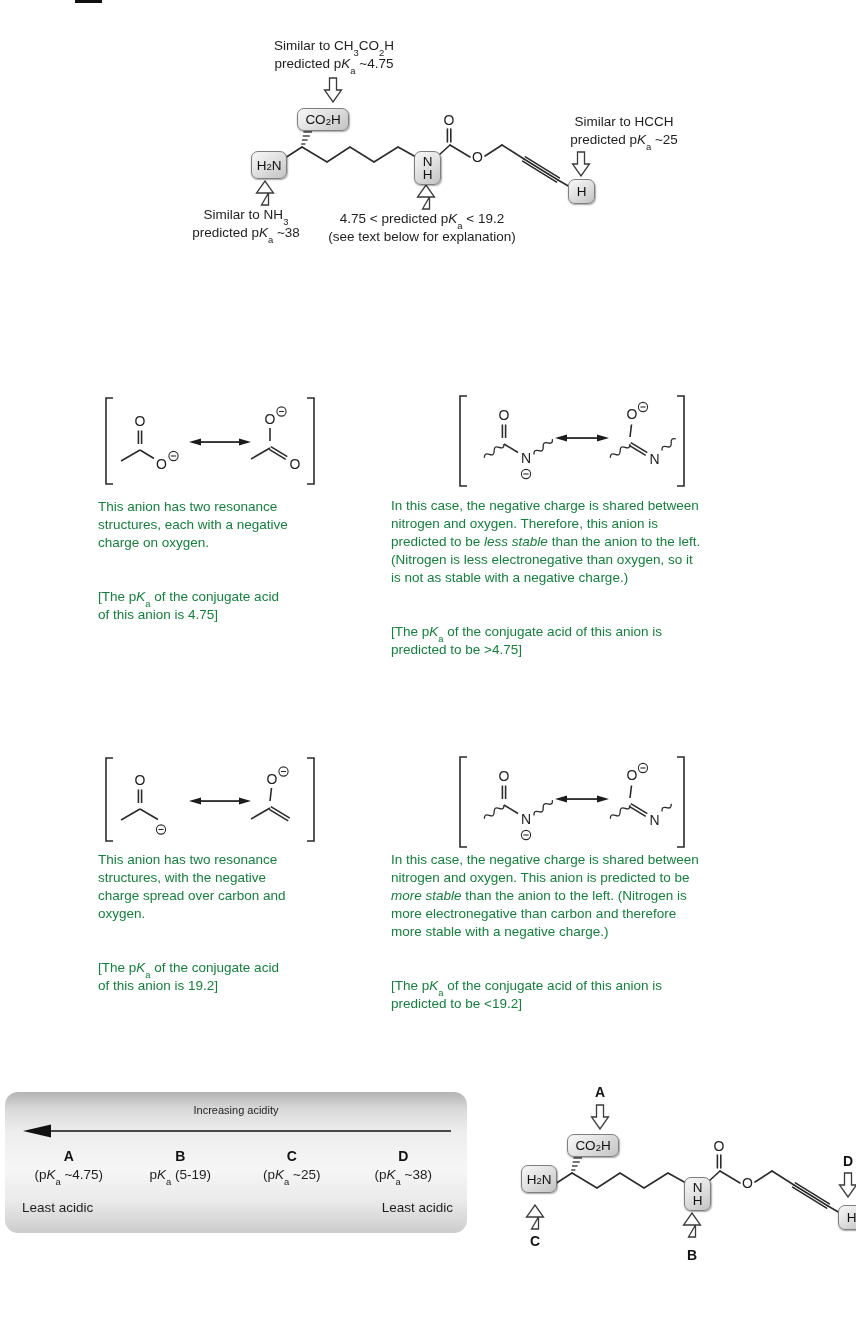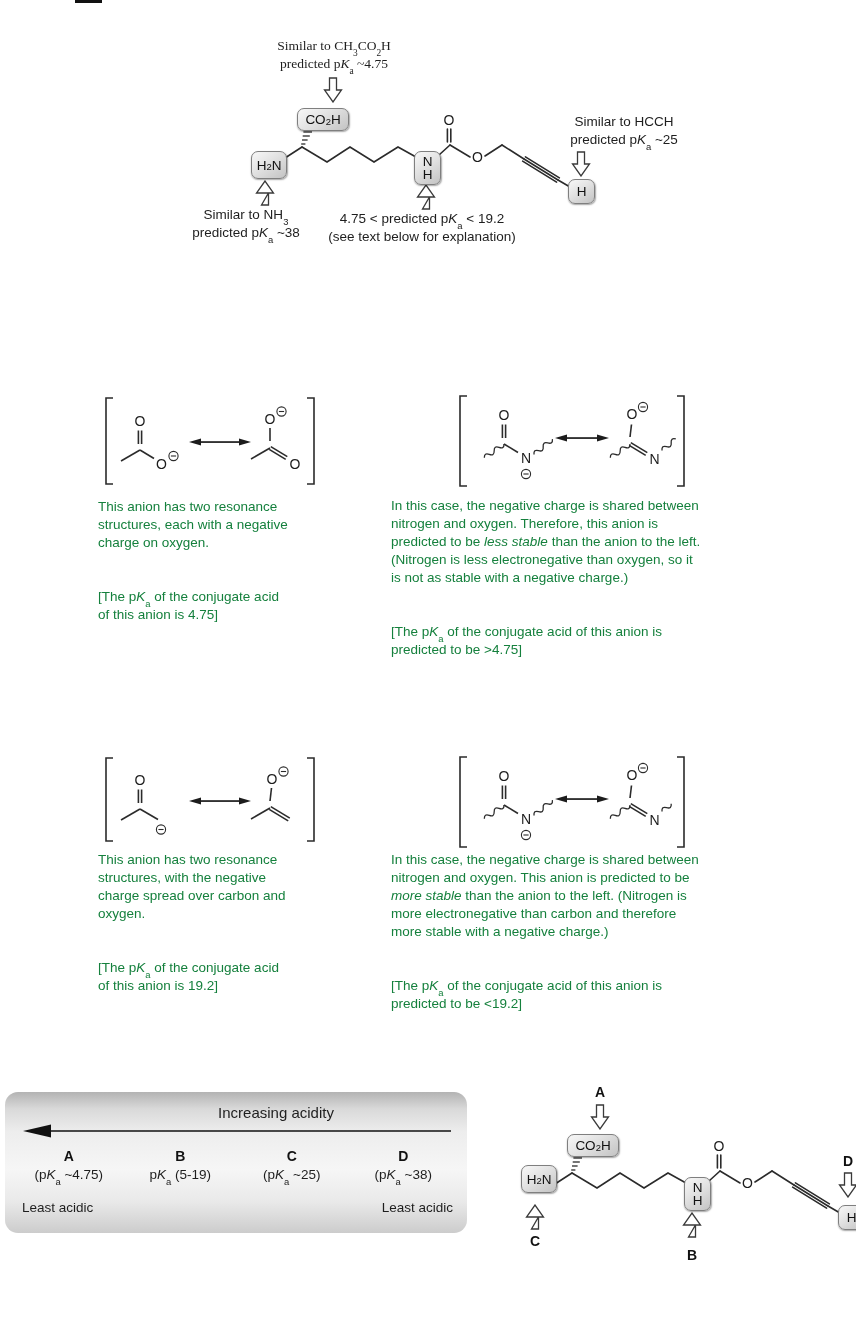"Similar to CH3CO2H" div.note { font-family: Liberation Serif, serif -> none }
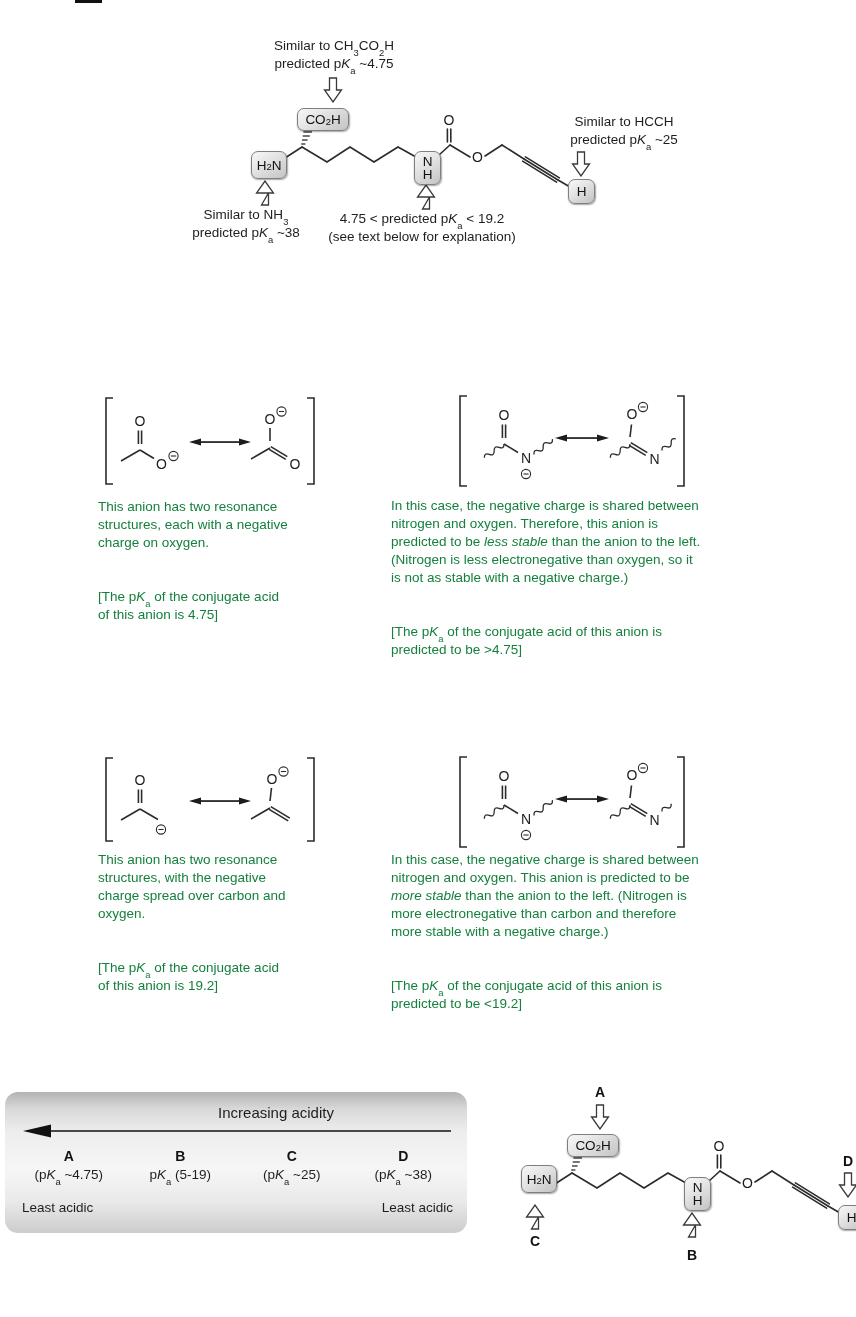"Increasing acidity" .acidity-title { font-size: 15px -> 11px; padding-left: 40px -> none }
